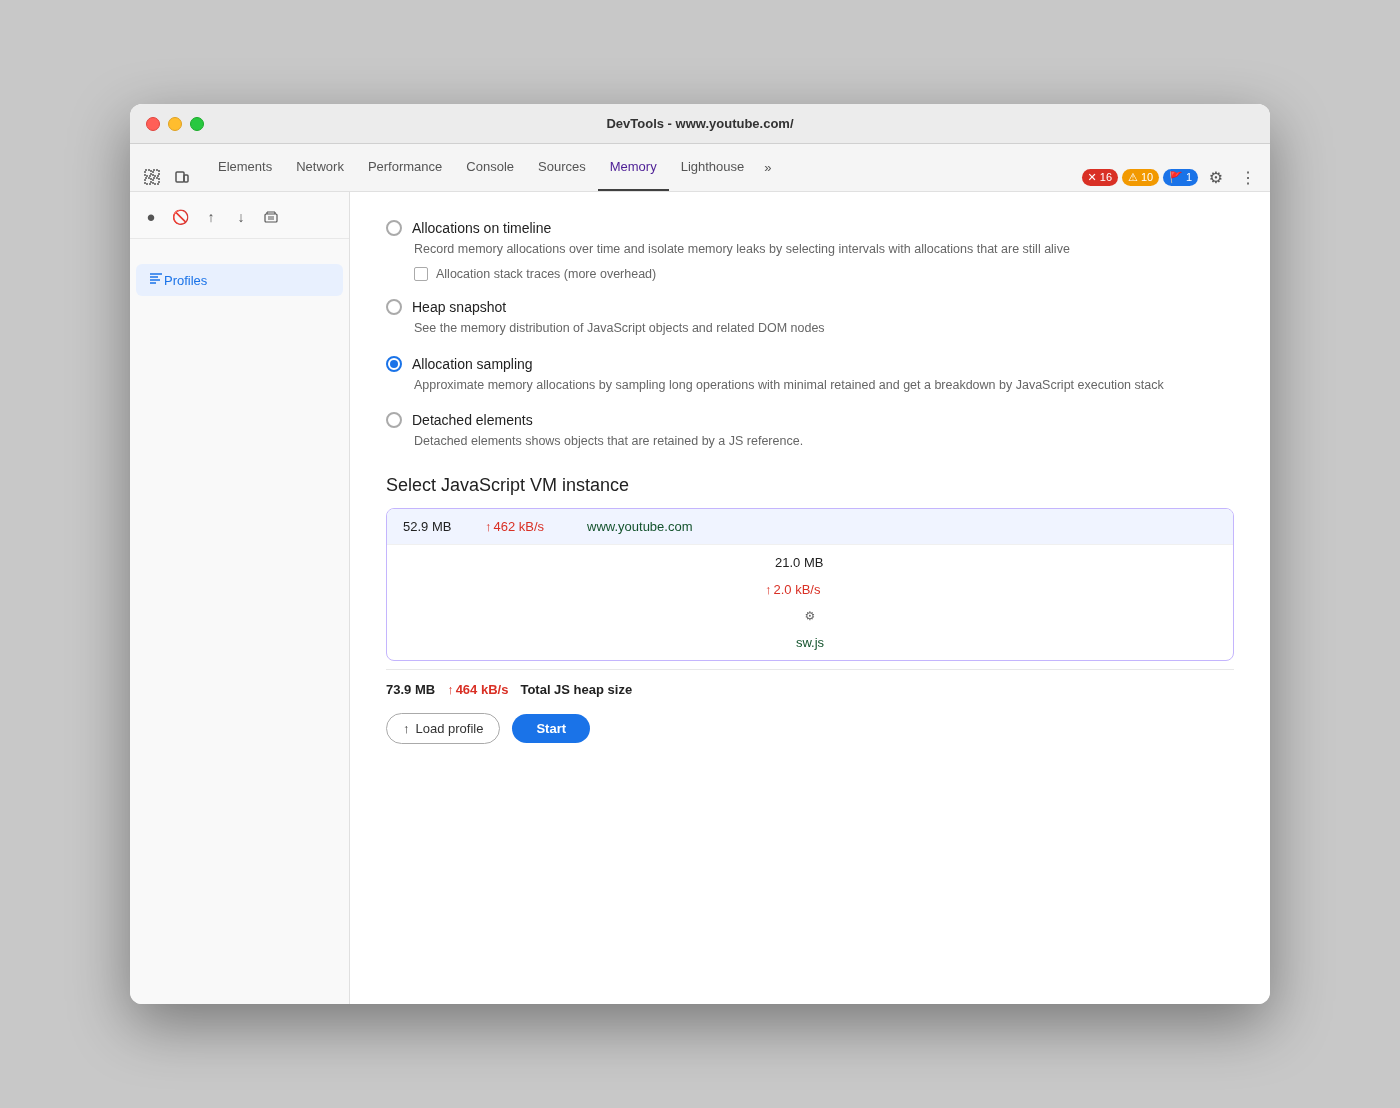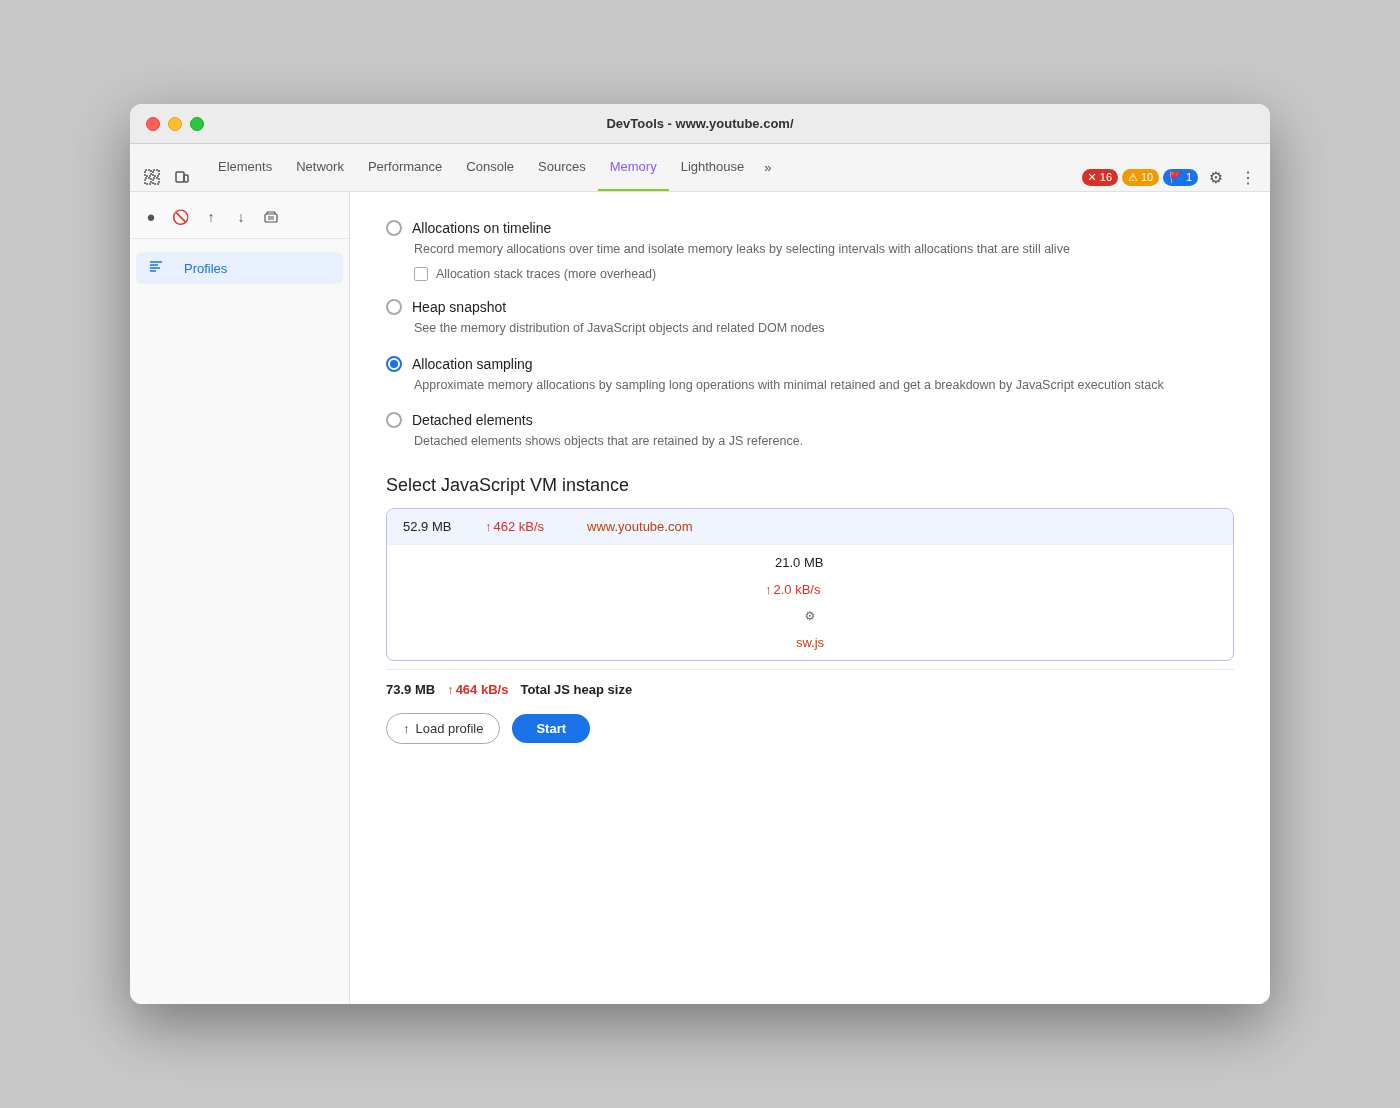"Memory" .tab.active { border-bottom: 2px solid #84cc16 -> 2px solid #404040; color: #8b5cf6 -> #4c1d95 }
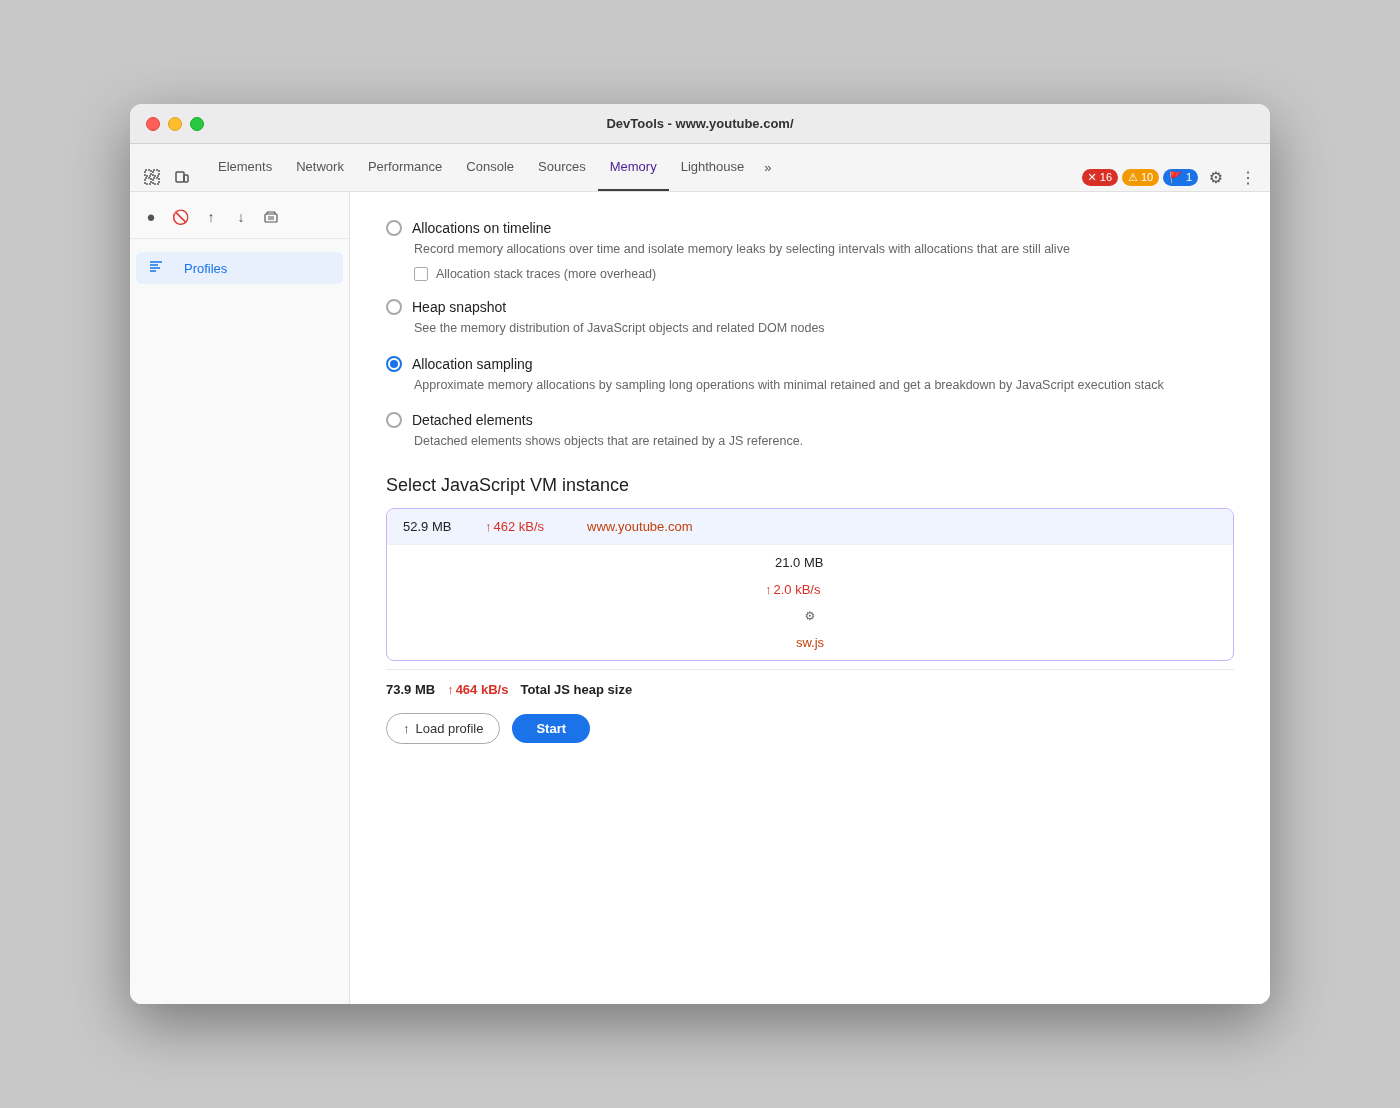"Profiles" .sidebar-item { gap: 20px -> 0; margin: 5px 6px -> 17px 6px }
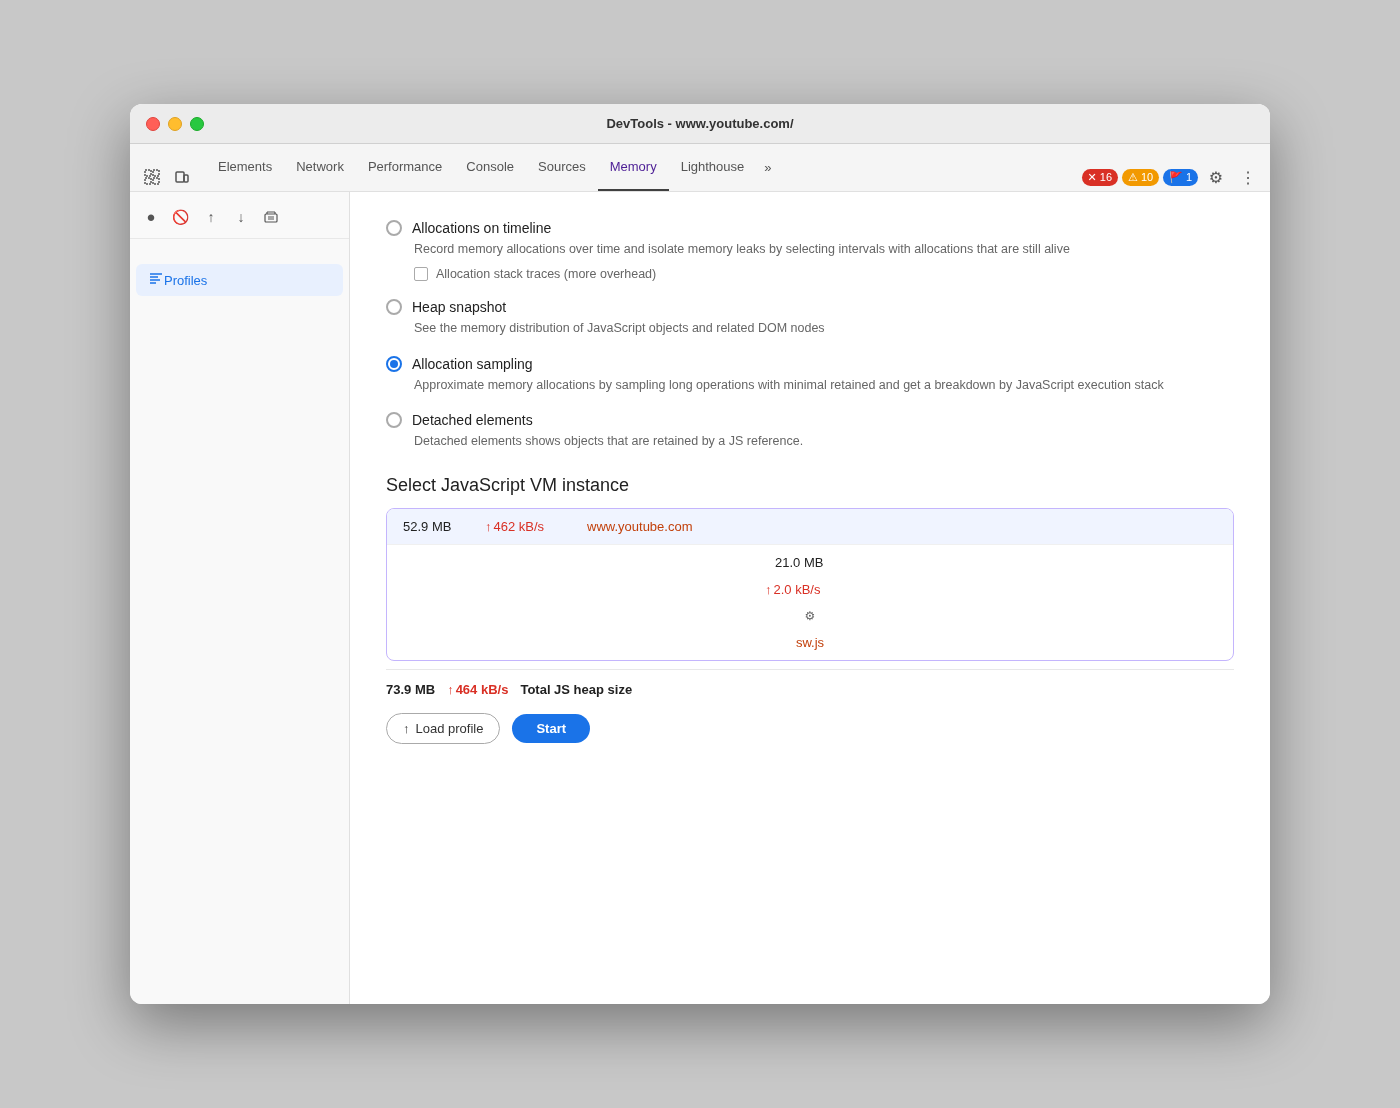"www.youtube.com" .vm-name { color: #c2410c -> #14532d }
